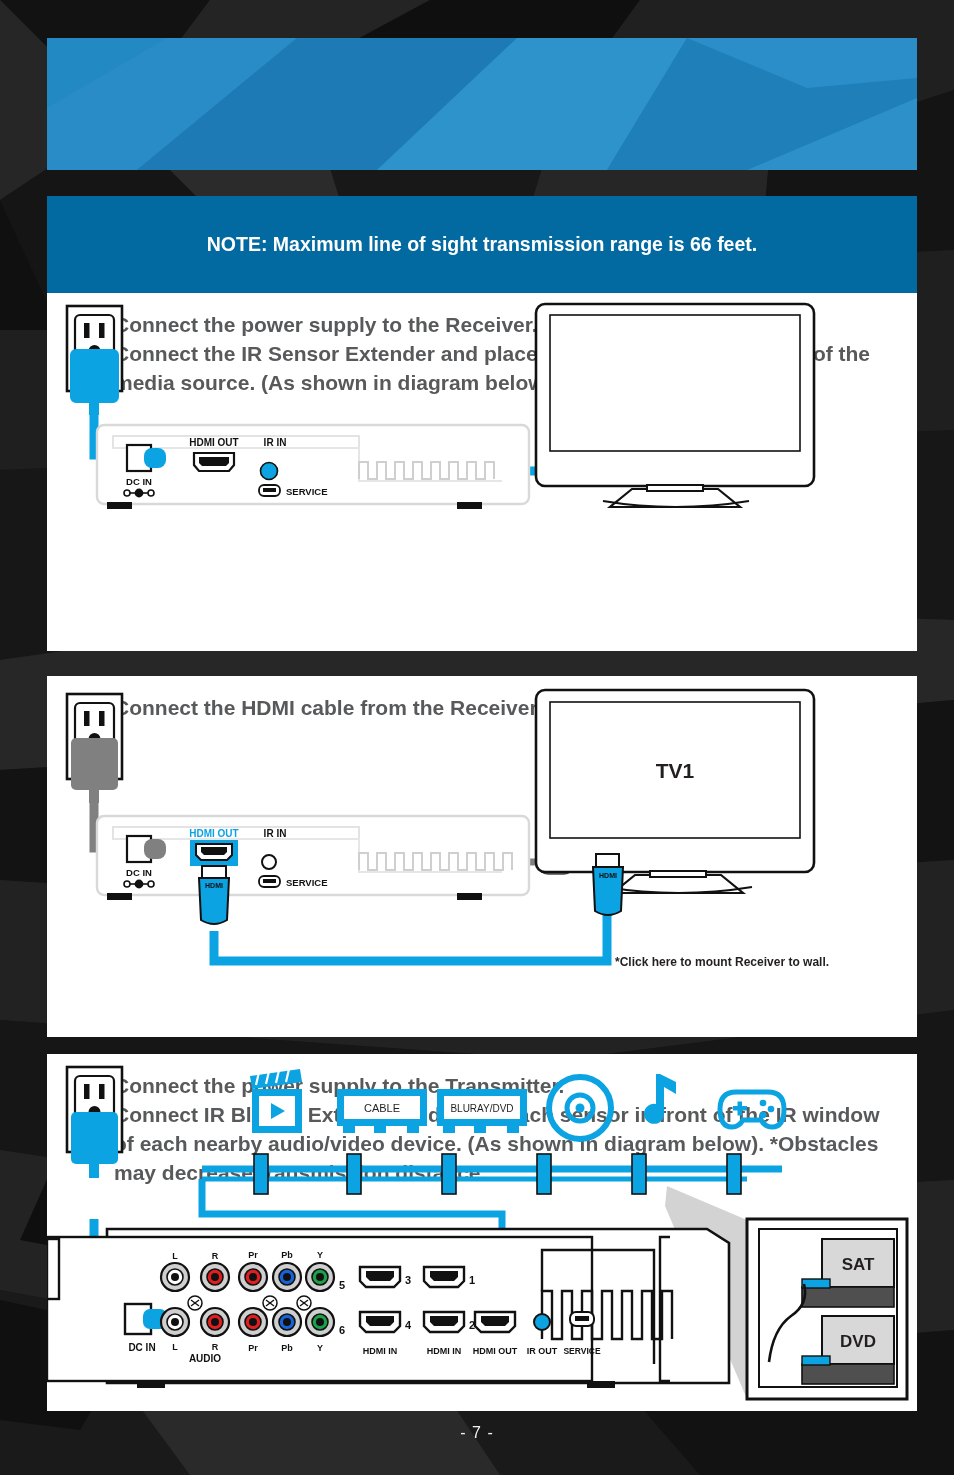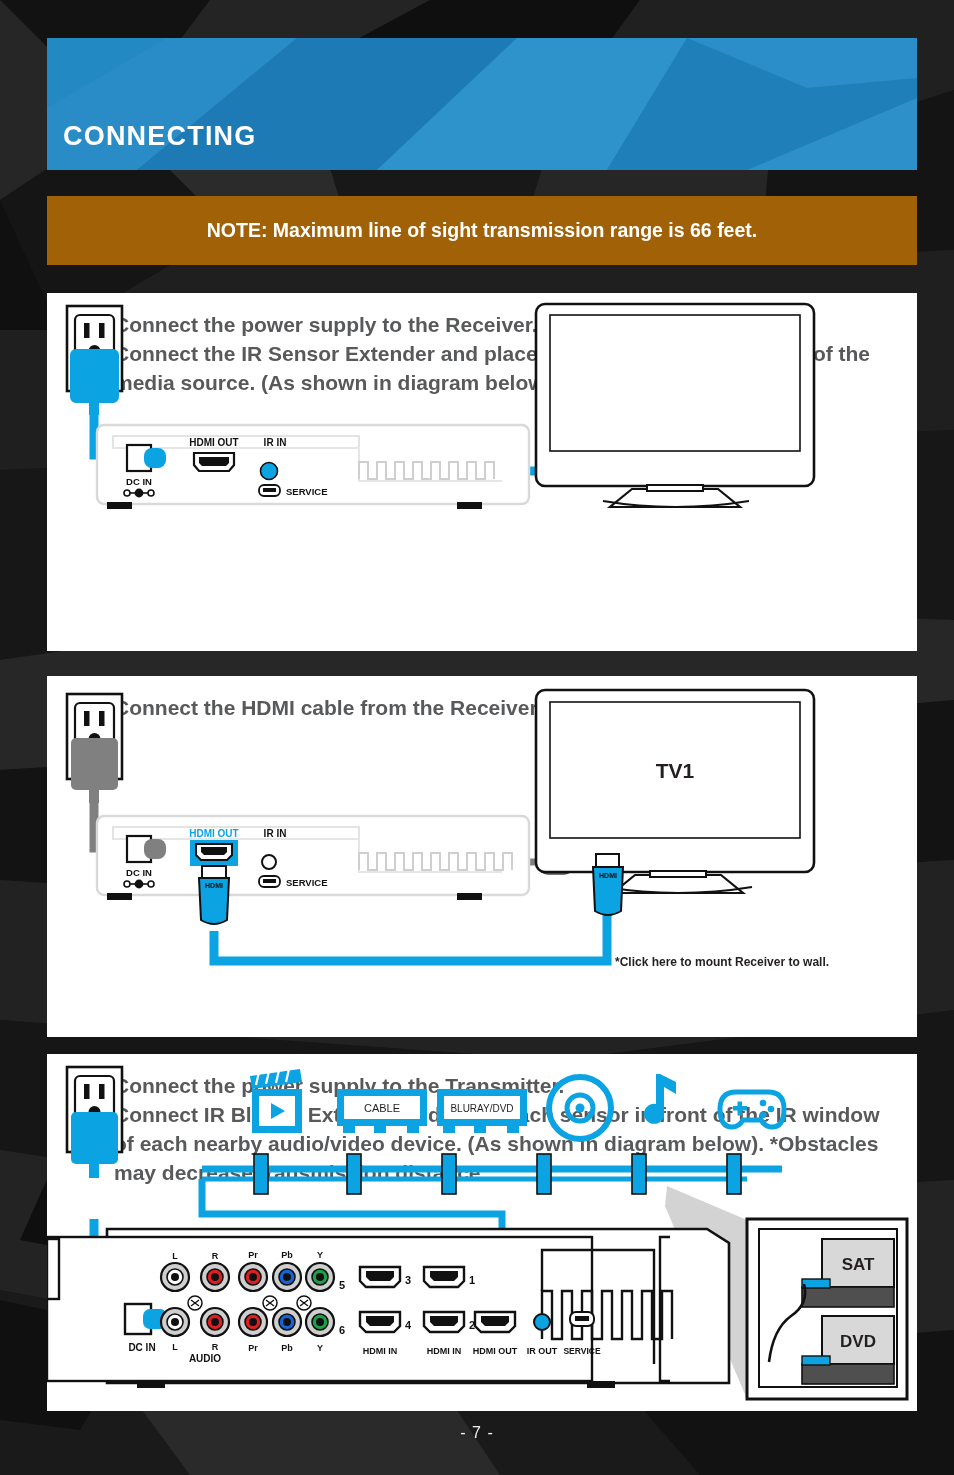"CONNECTING" div.header-title { html: <div>CONNECTING</div> -> none }
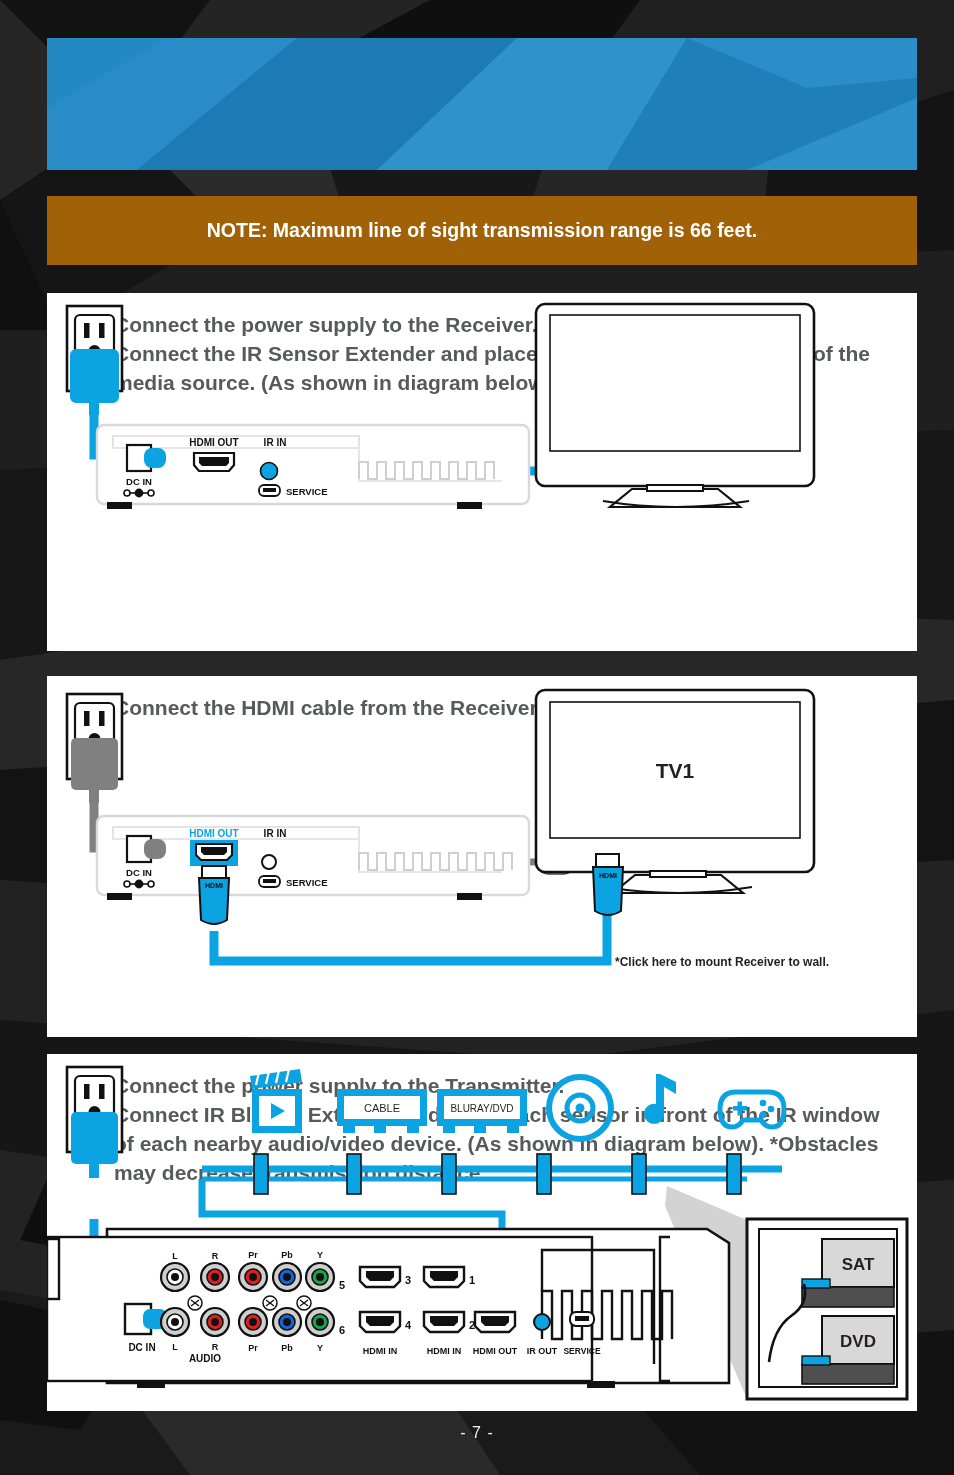"NOTE: Maximum line of sight" .note-band { background: #a16207 -> #0369a1; height: 69px -> 97px }
